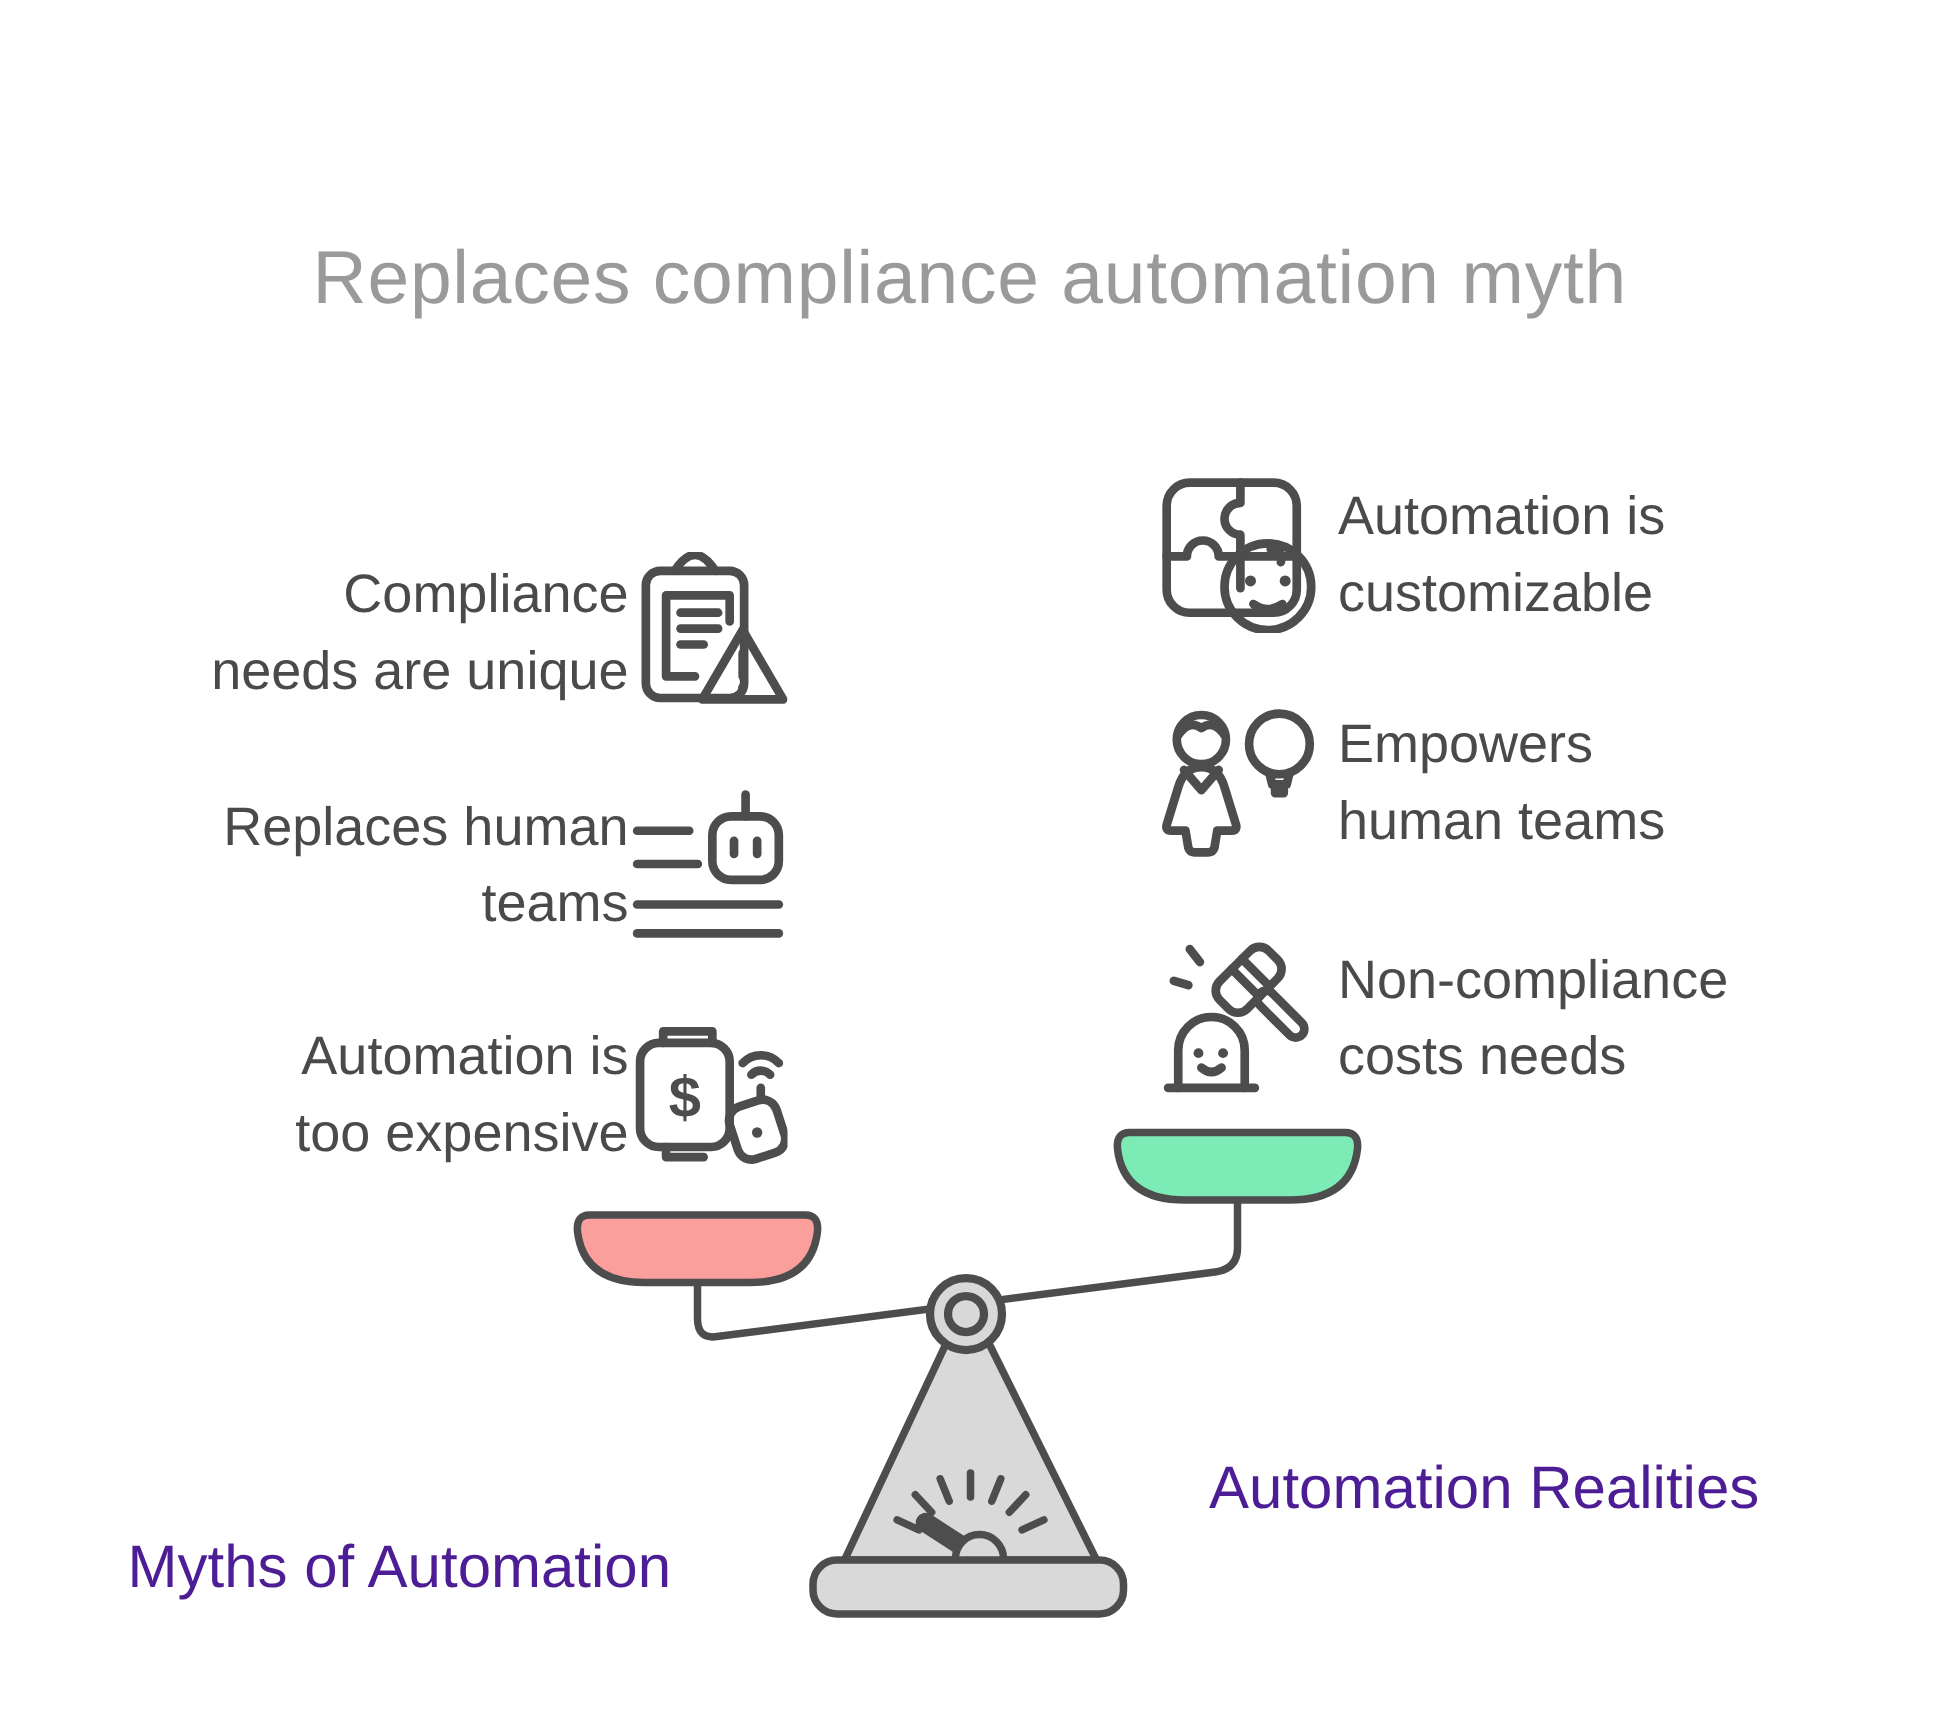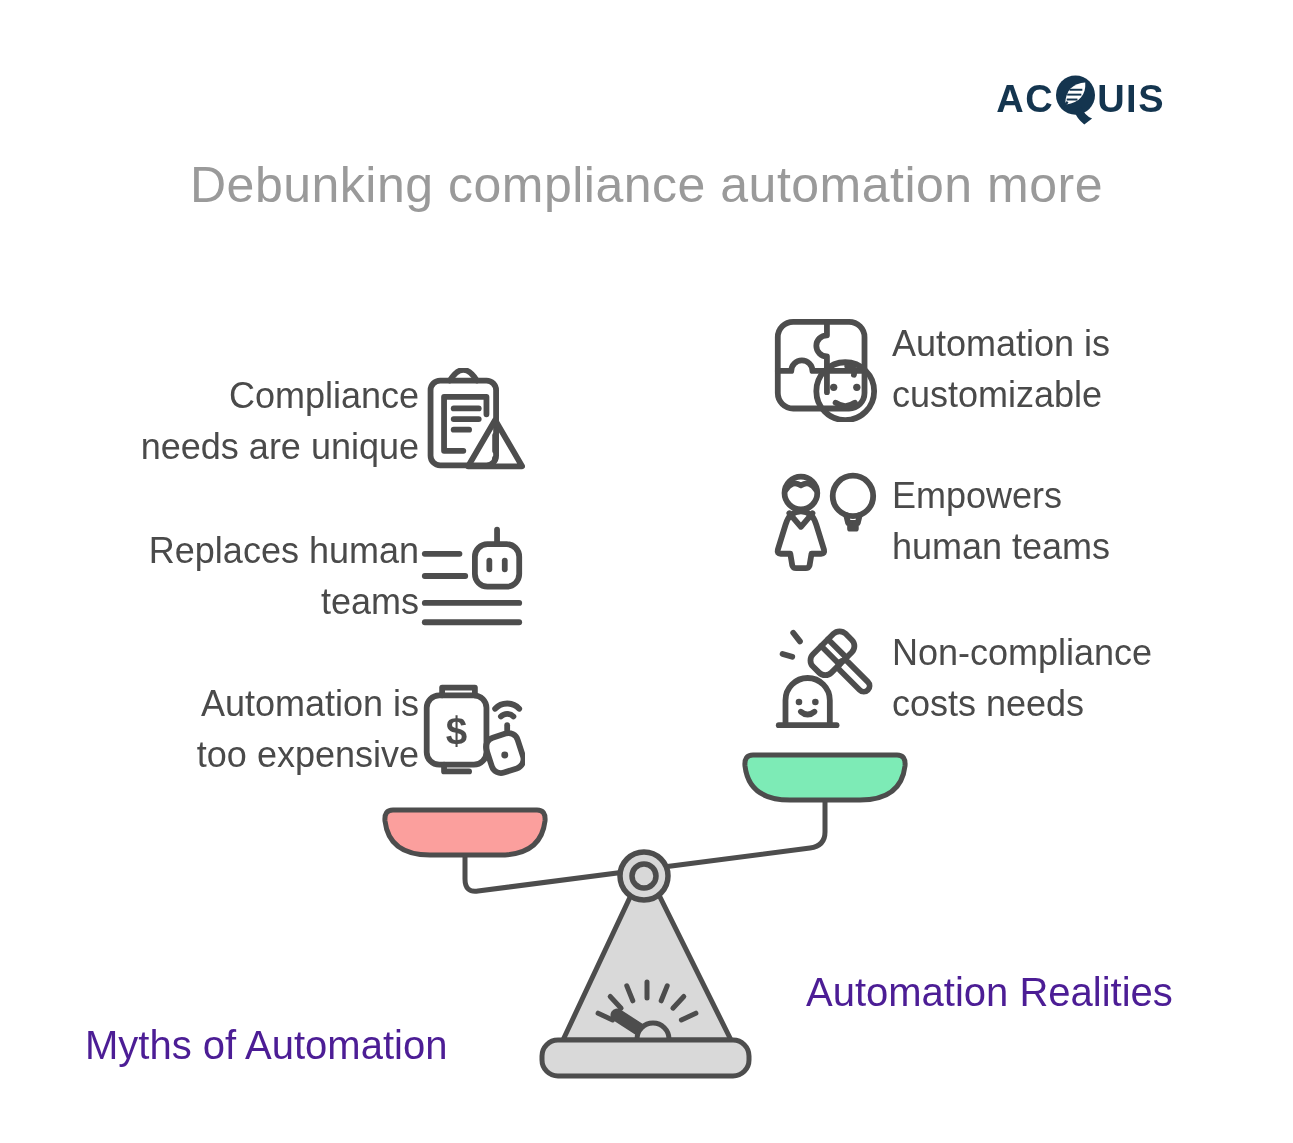"AC" div.logo { html: <div> <span>AC</span> <svg> <circle></circle> <path></path> <path></path> <line></line> <line></line> <line></line> <line></line> </svg> <span>UIS</span> </div> -> none }
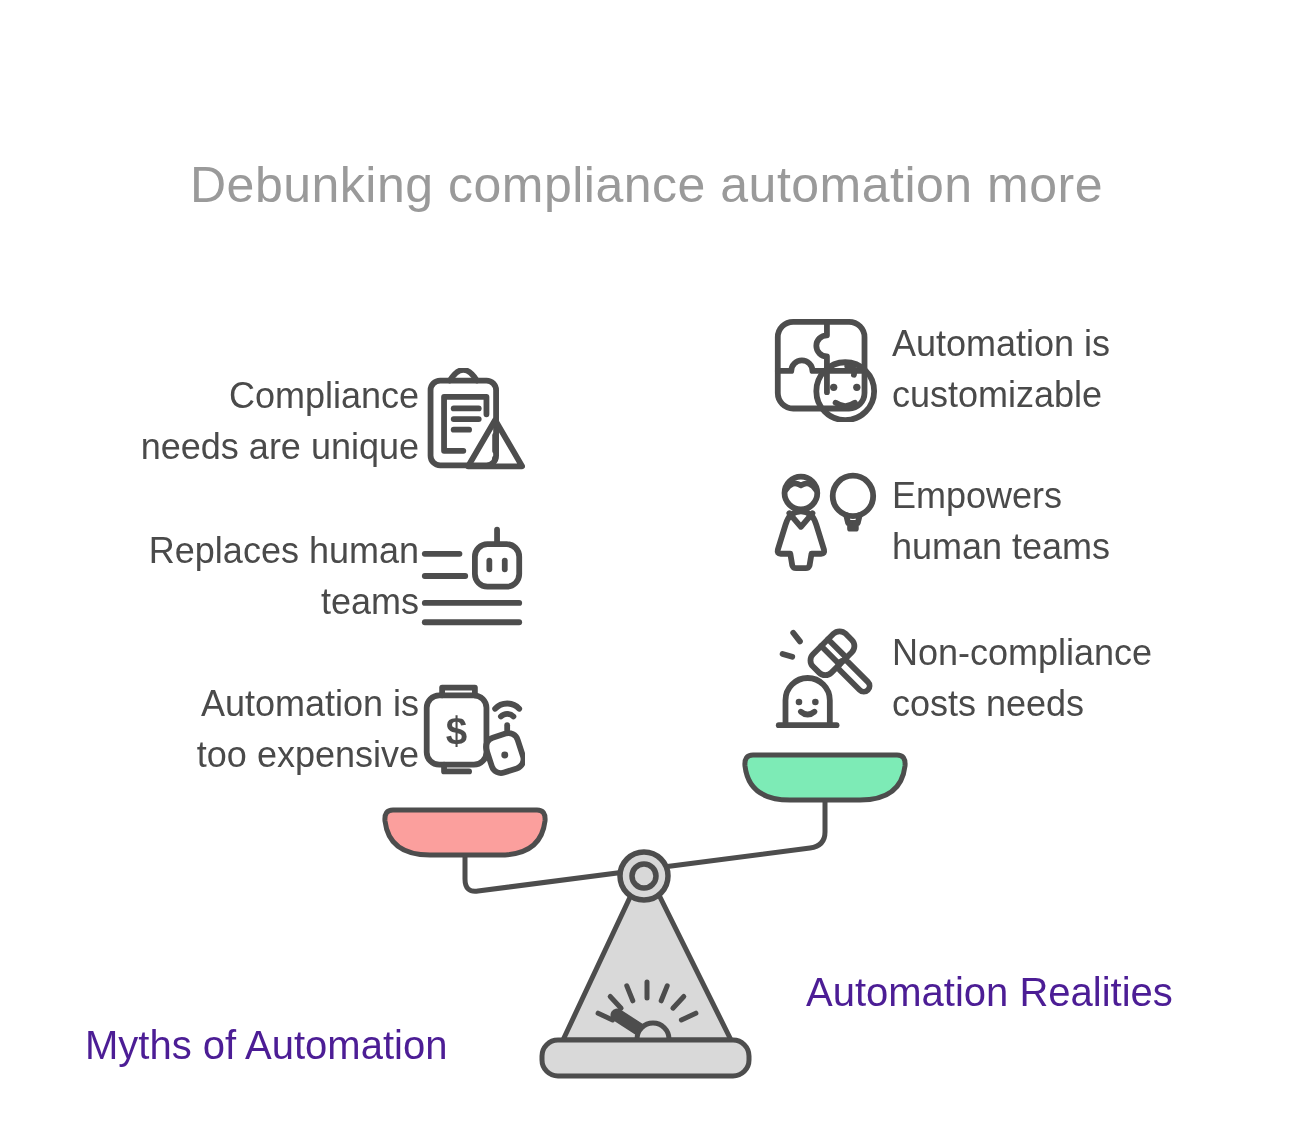"Debunking compliance automation more" div.title { text: Debunking compliance automation more -> Replaces compliance automation myth }
